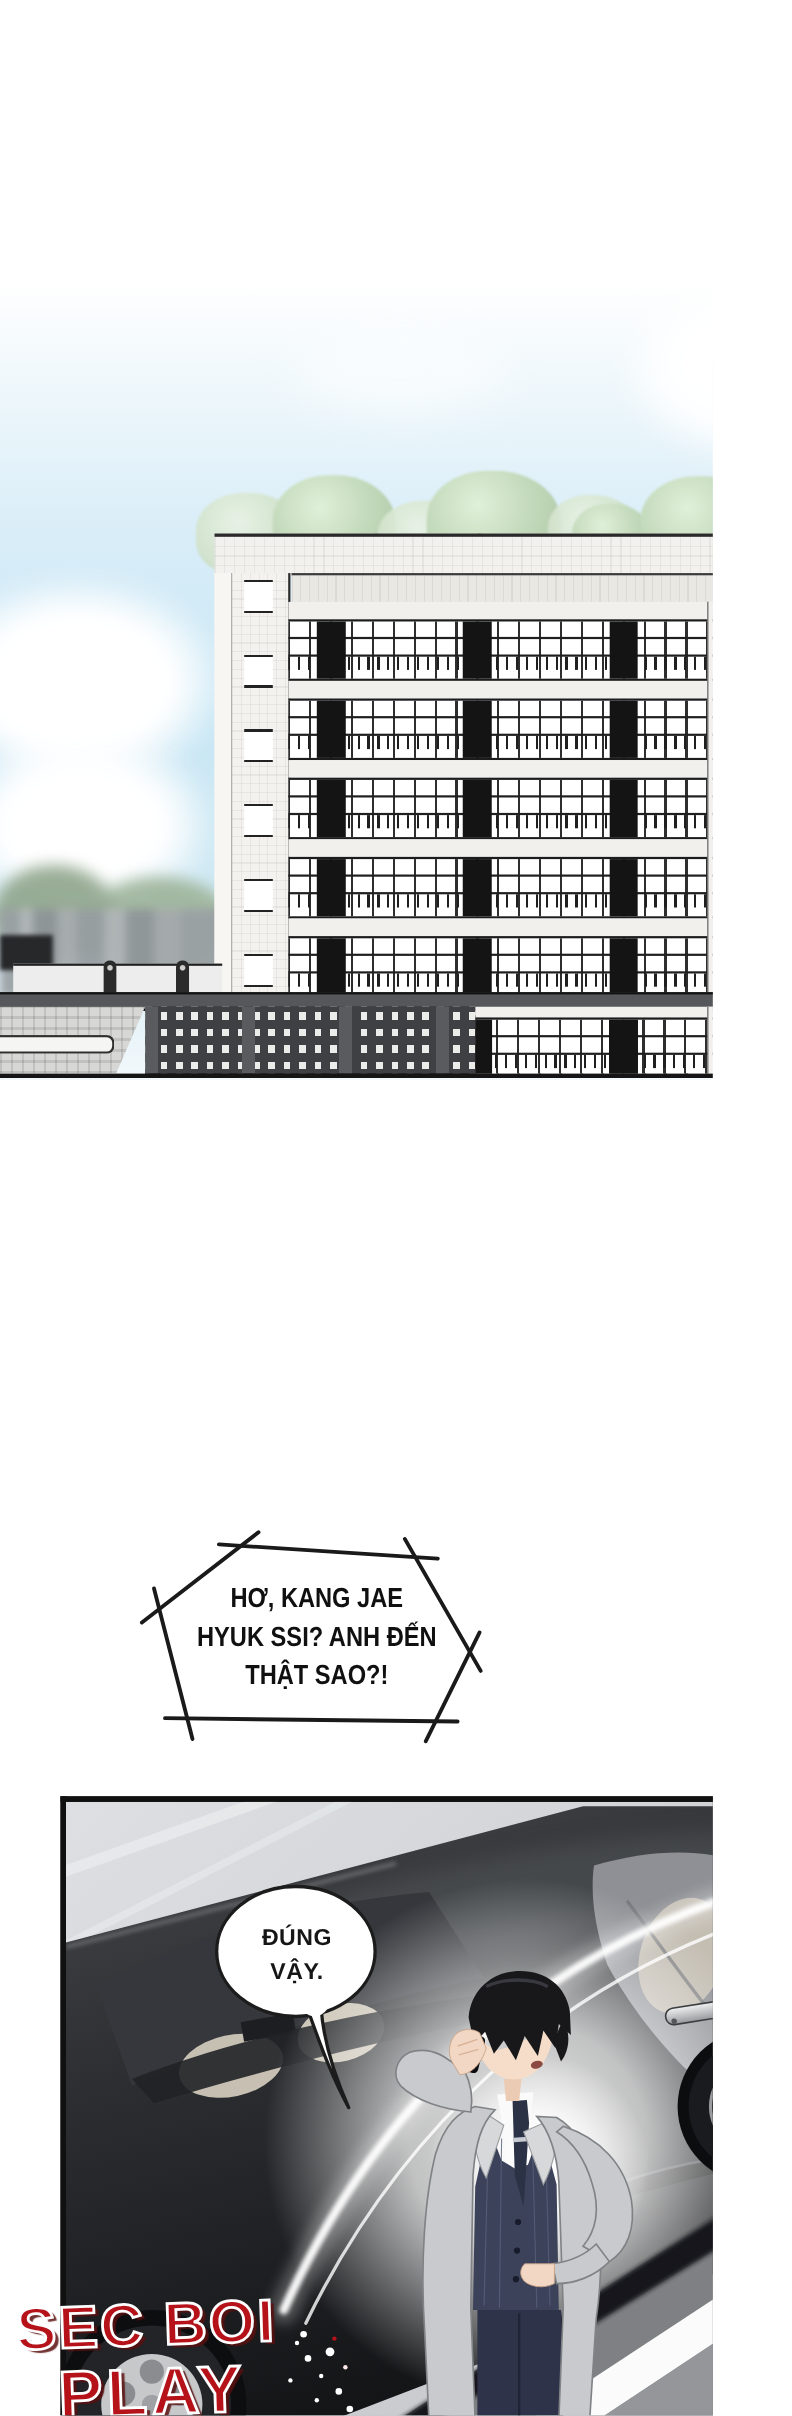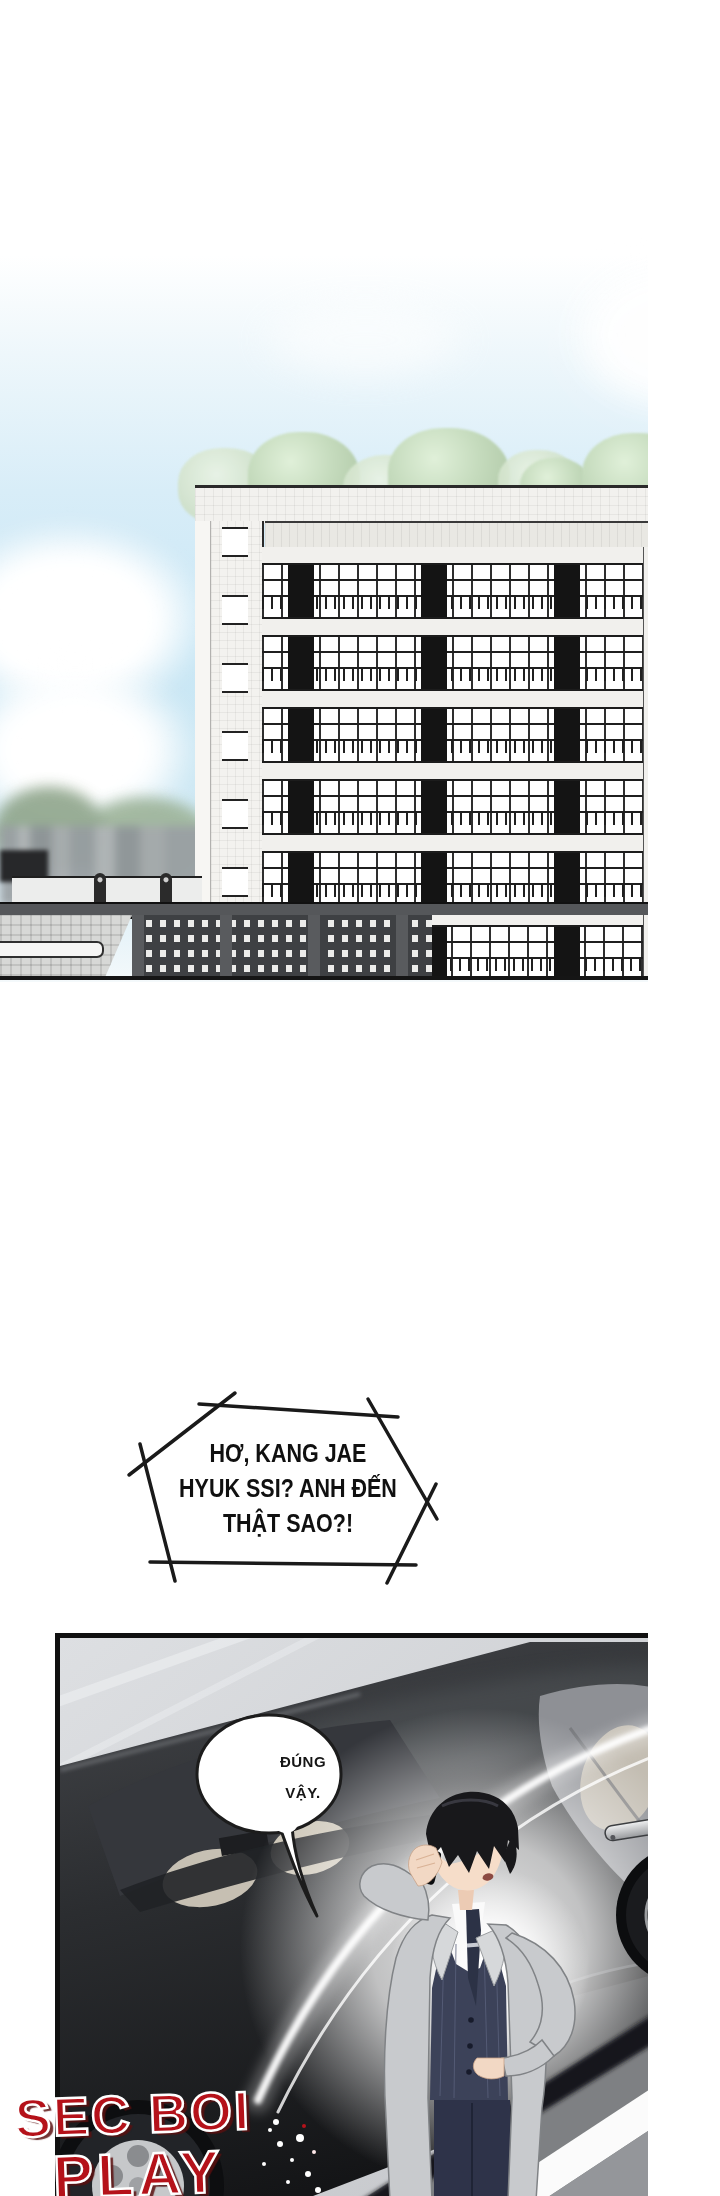"ĐÚNG" .reply-text { font-size: 15px -> 21px; padding-left: 33px -> none }
